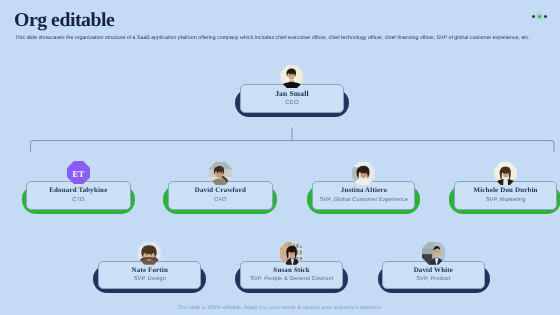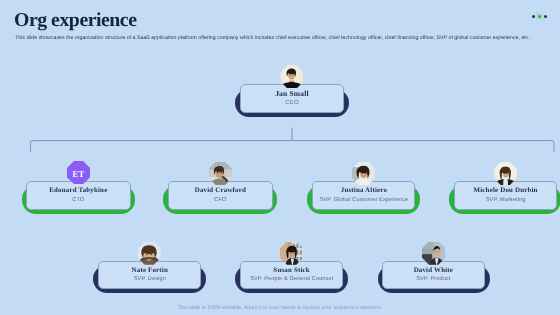"Org experience" div { text: experience -> editable }
